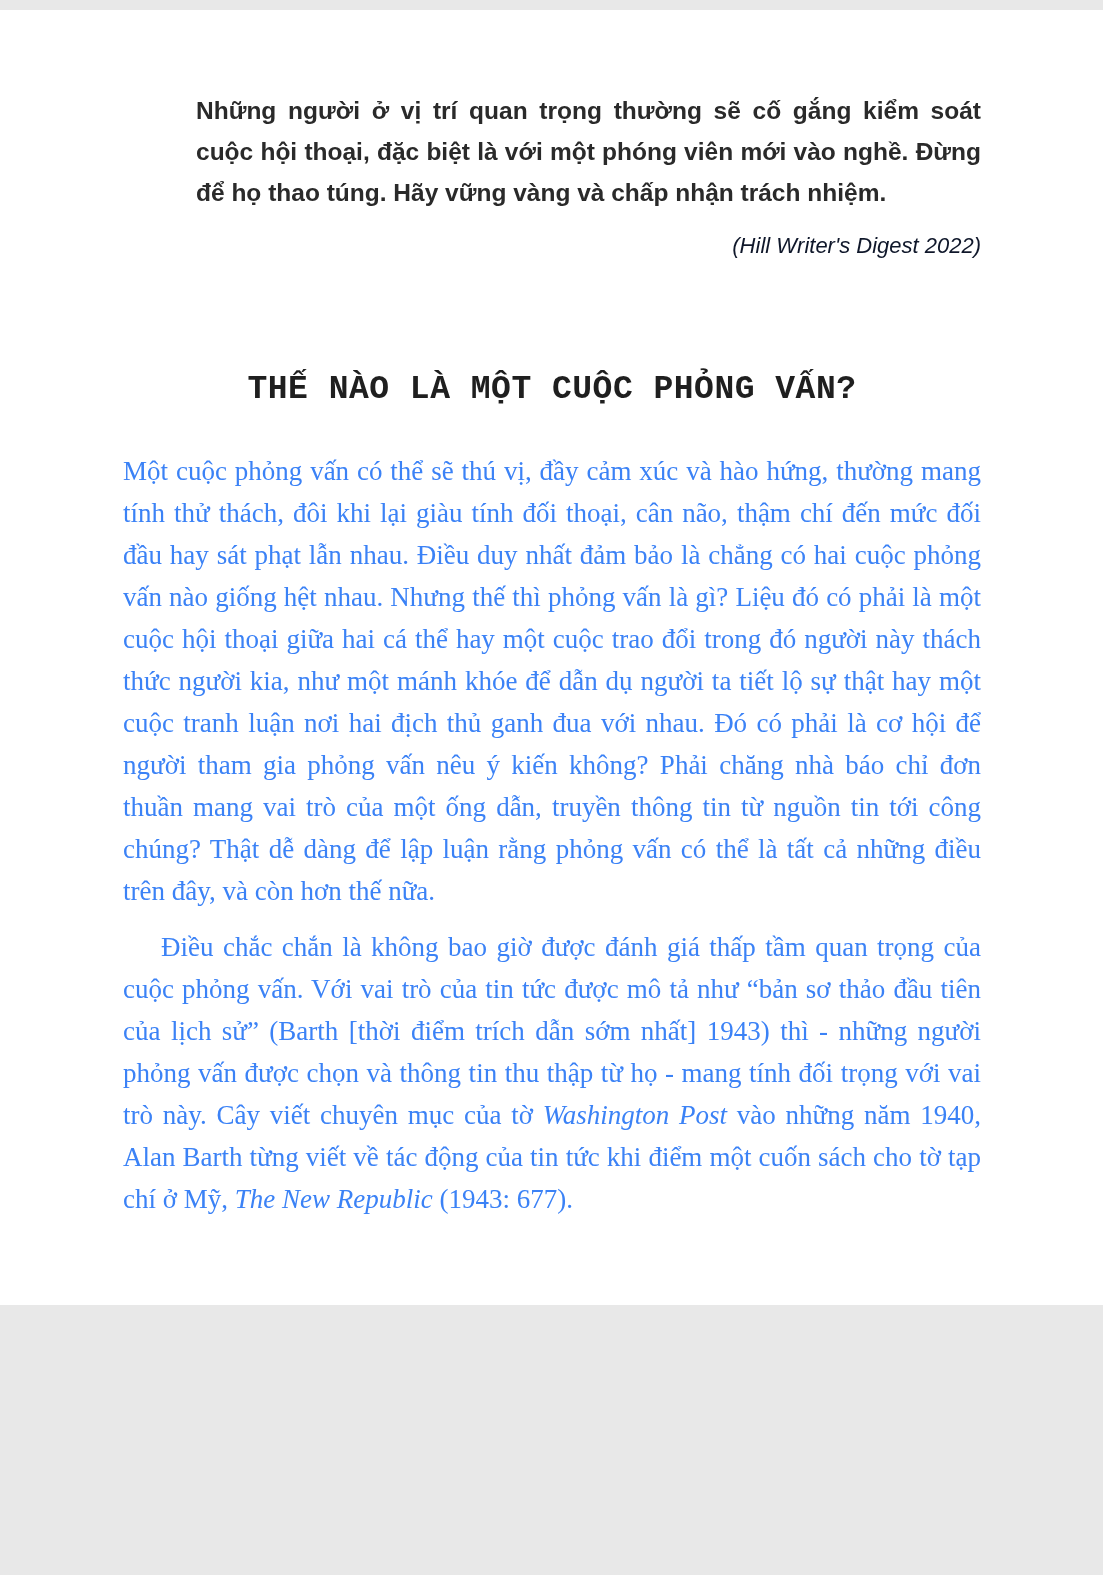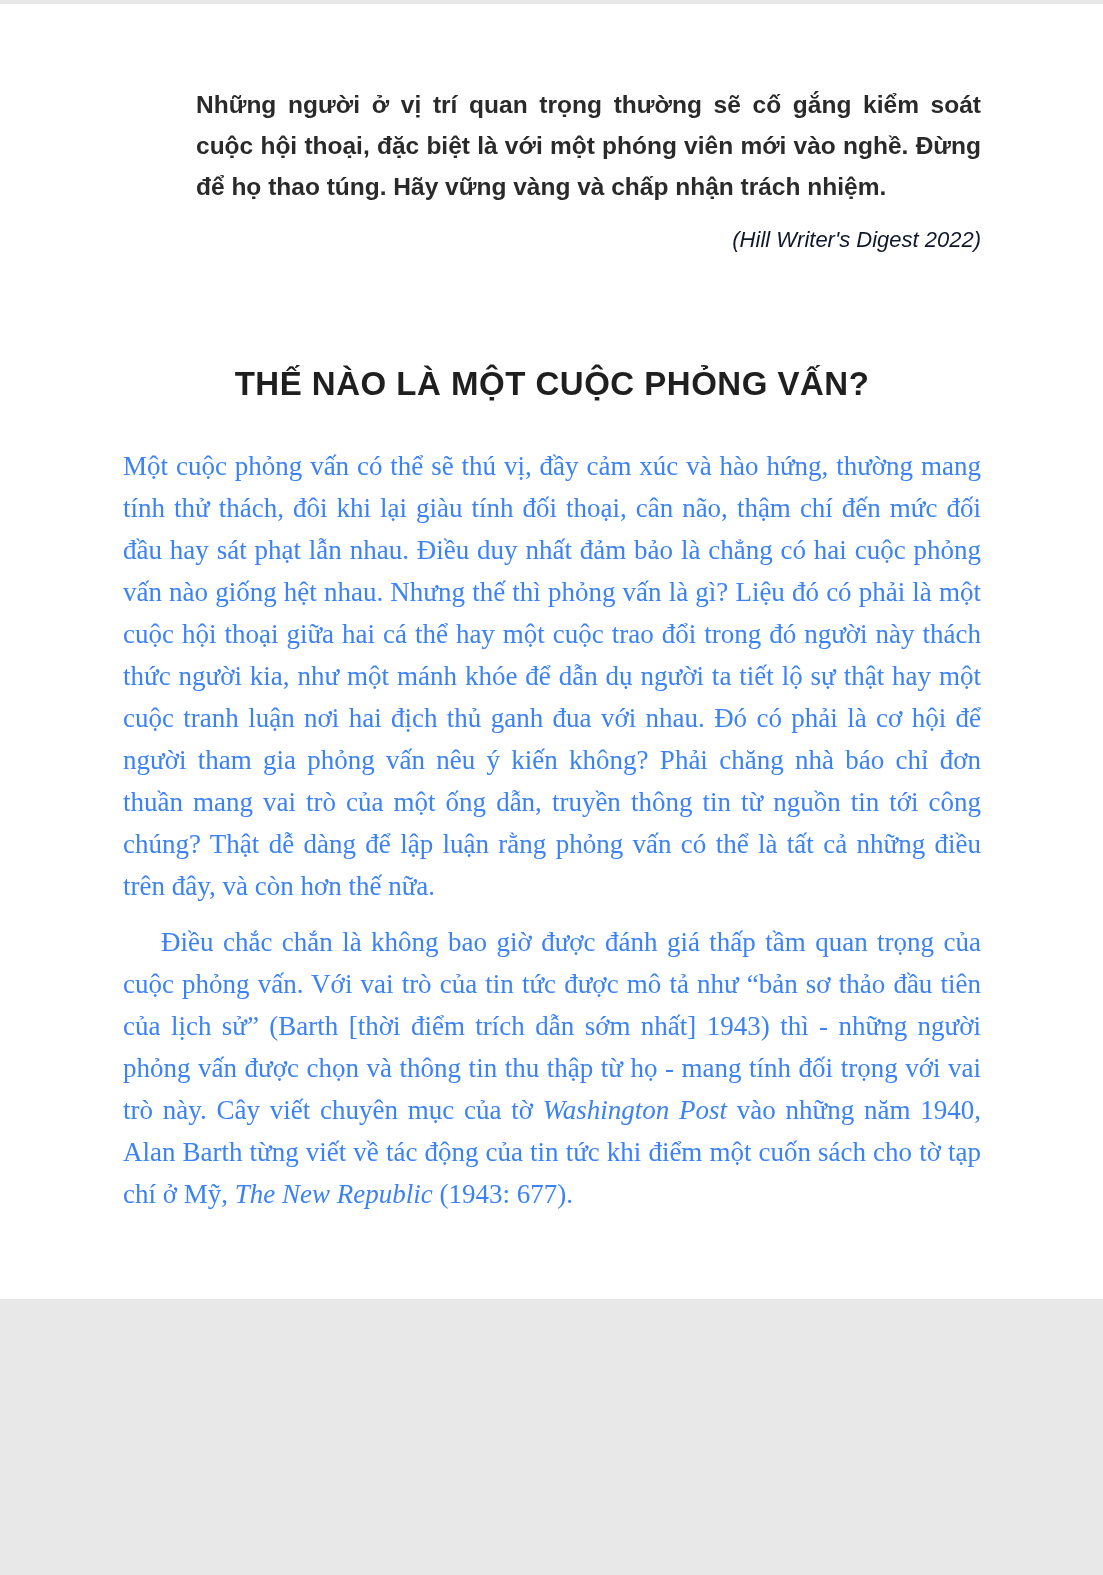"Những người ở vị trí" .page { margin: 4px auto -> 10px auto }
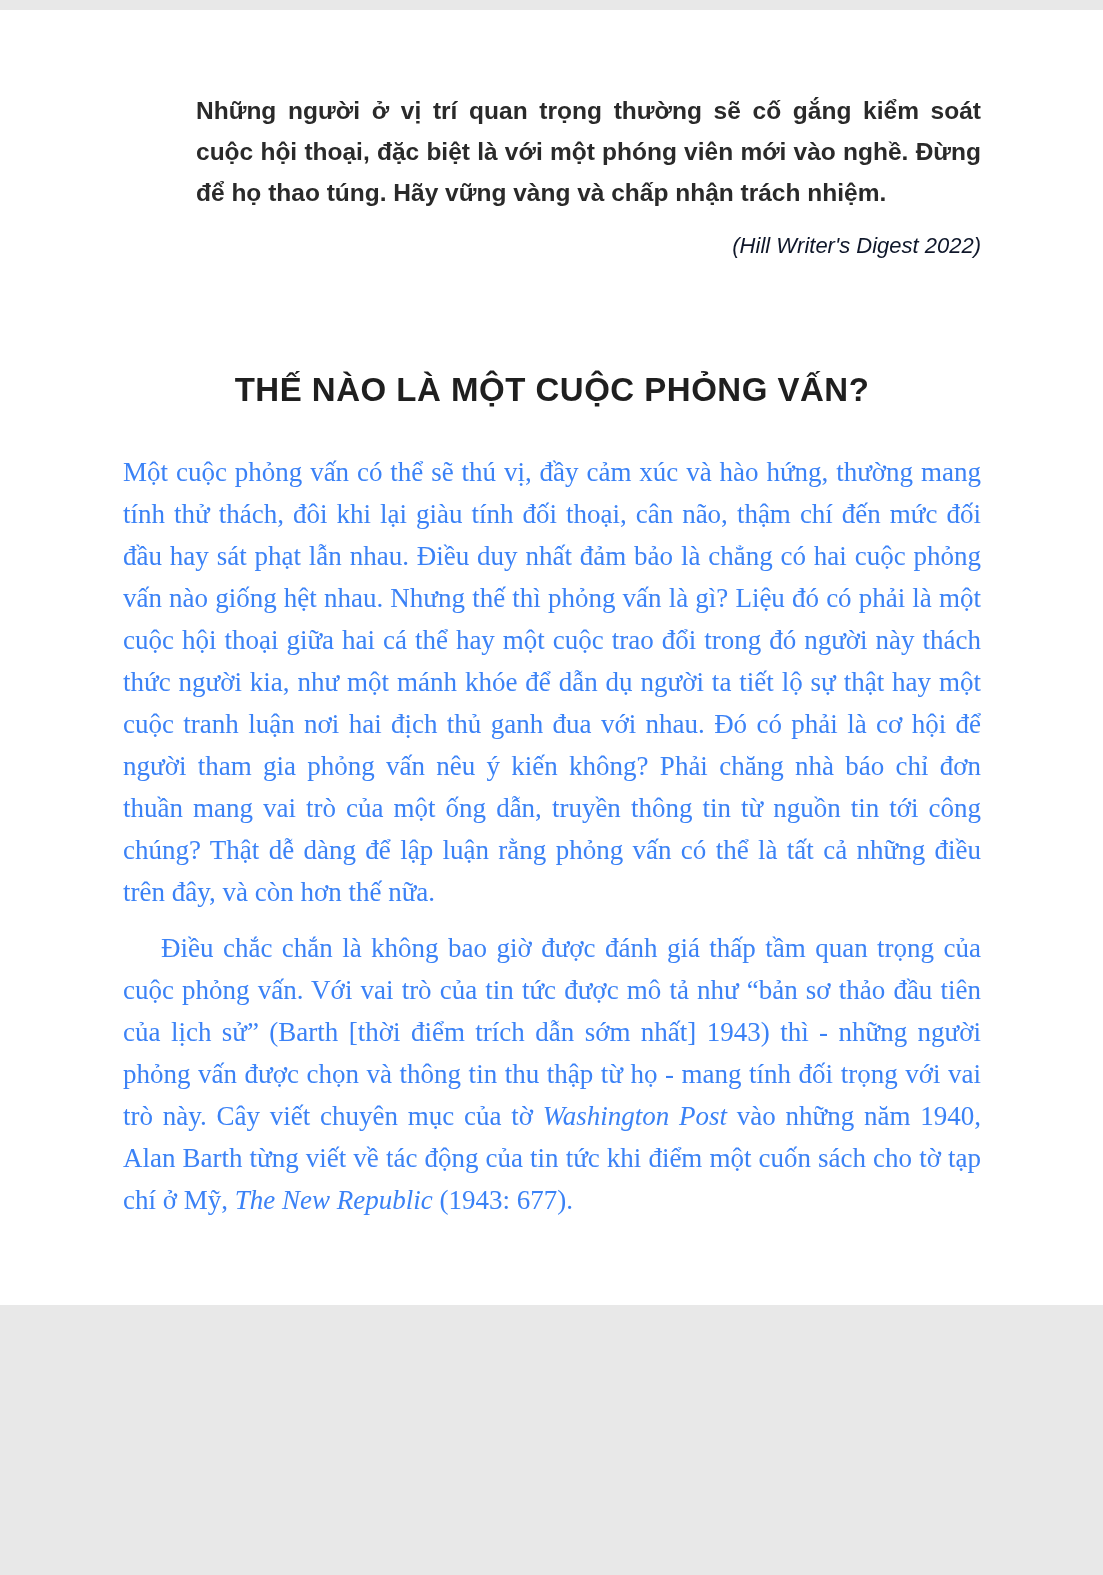"THẾ NÀO LÀ MỘT CUỘC" .heading { font-family: Liberation Sans, sans-serif -> Liberation Mono, monospace }
